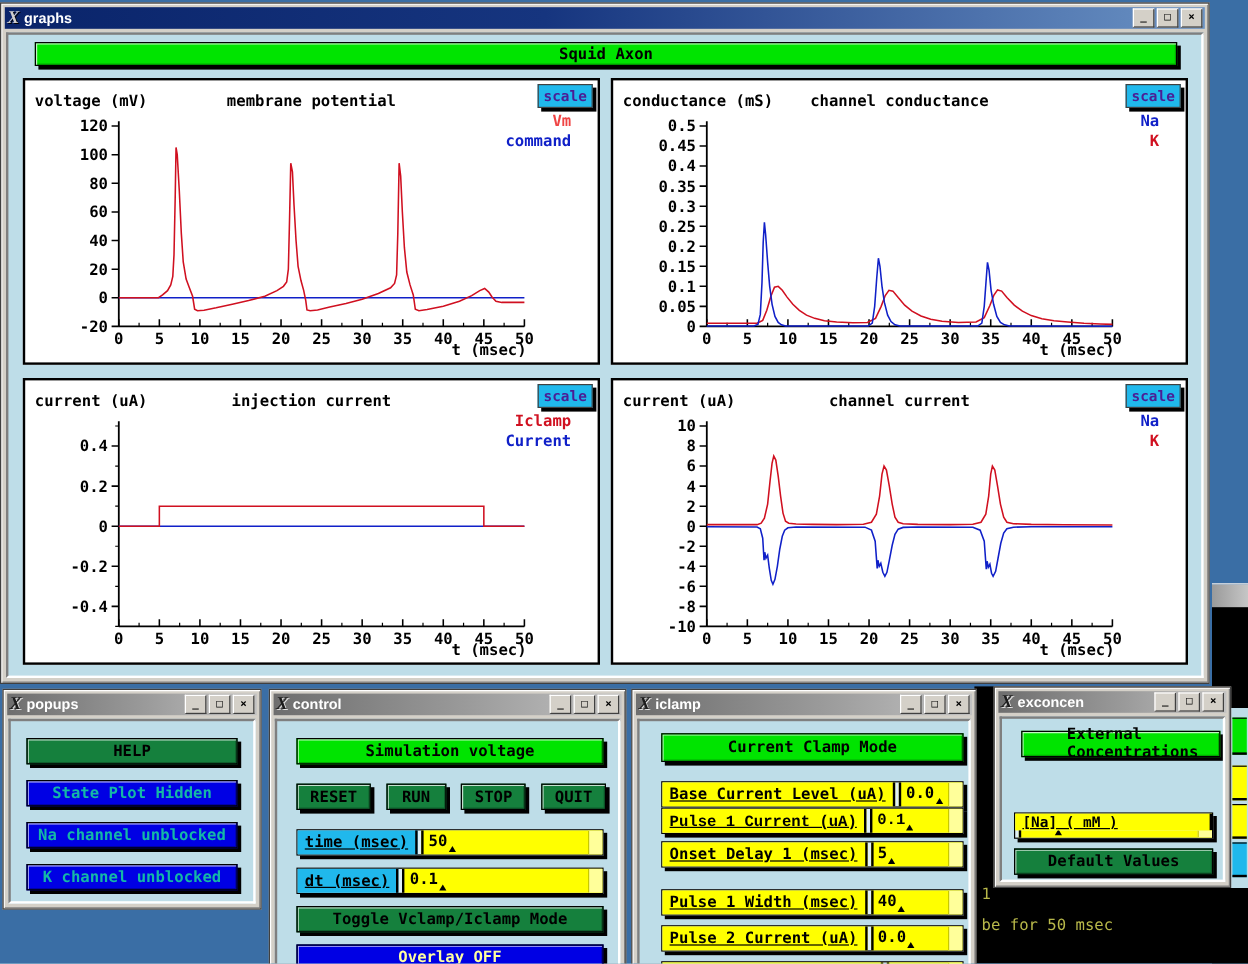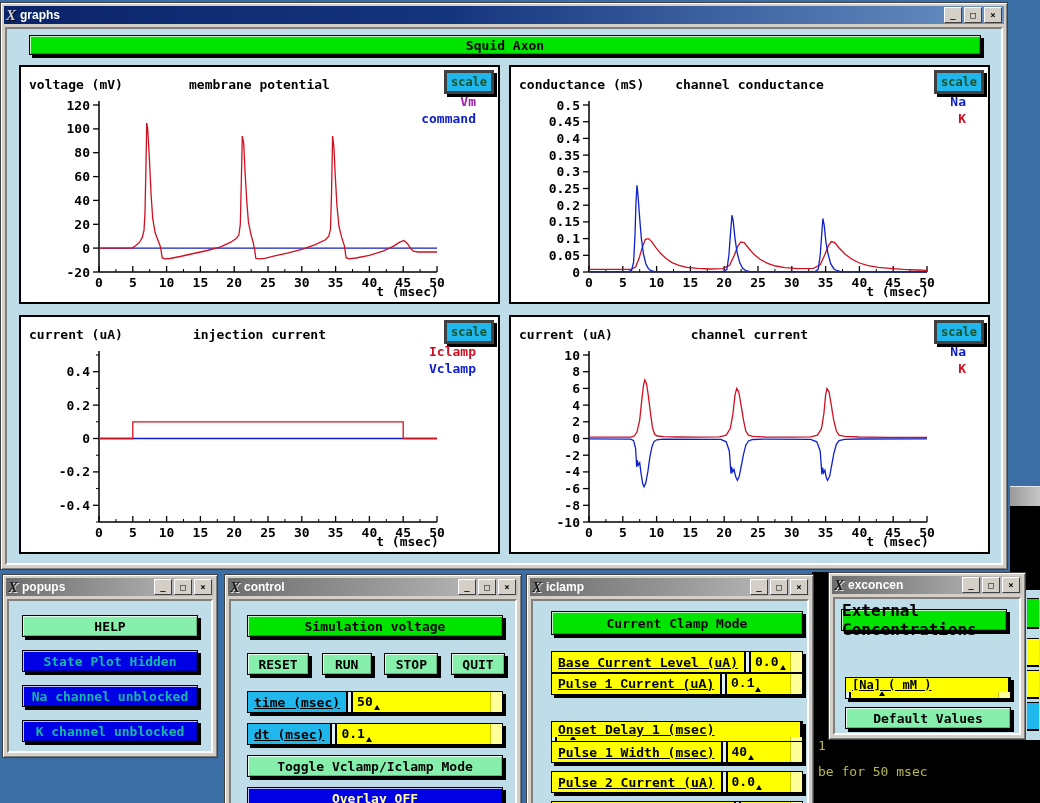"scale" .scalebtn { border: 3px solid #404040 -> 1px solid #404040; color: #14532d -> #4c1d95 }
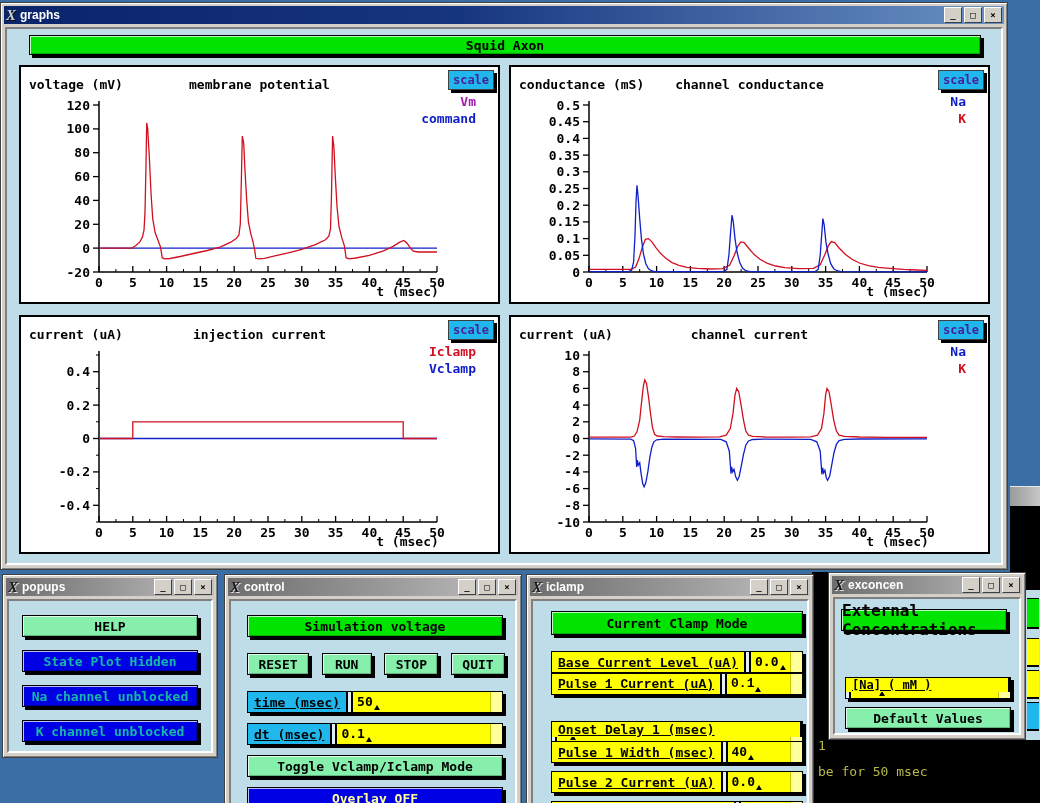"Vm" div { color: #a21caf -> #ef4444 }
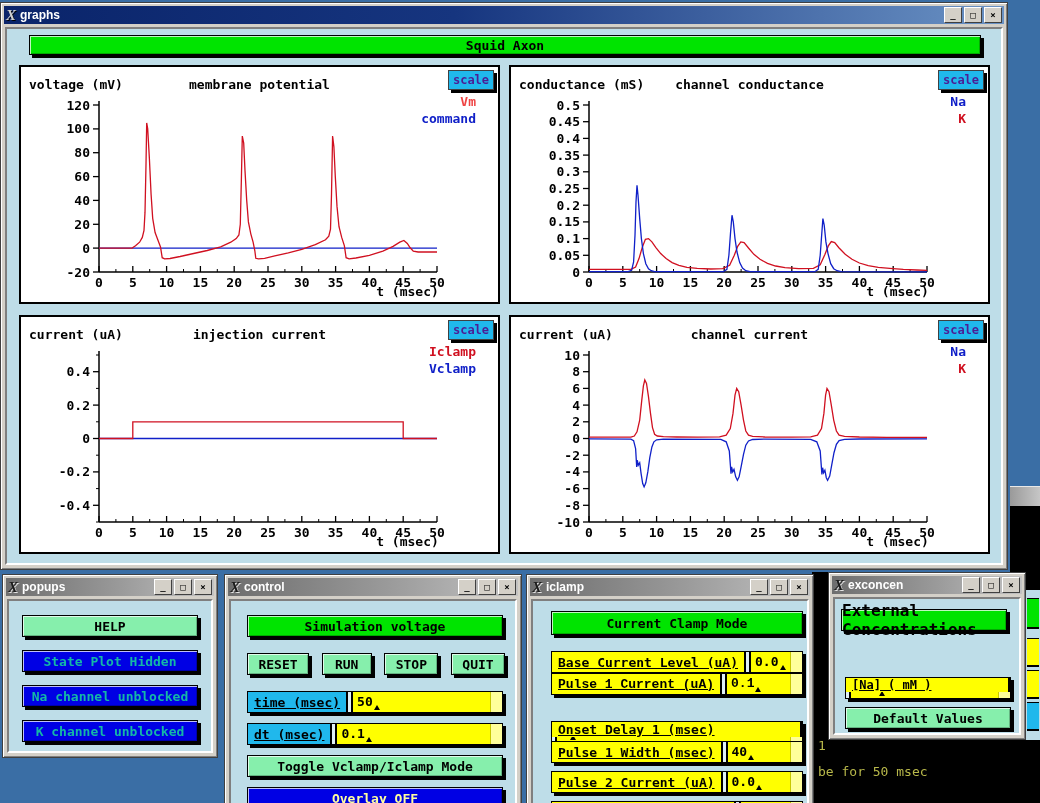"Vclamp" div { text: Vclamp -> Current }
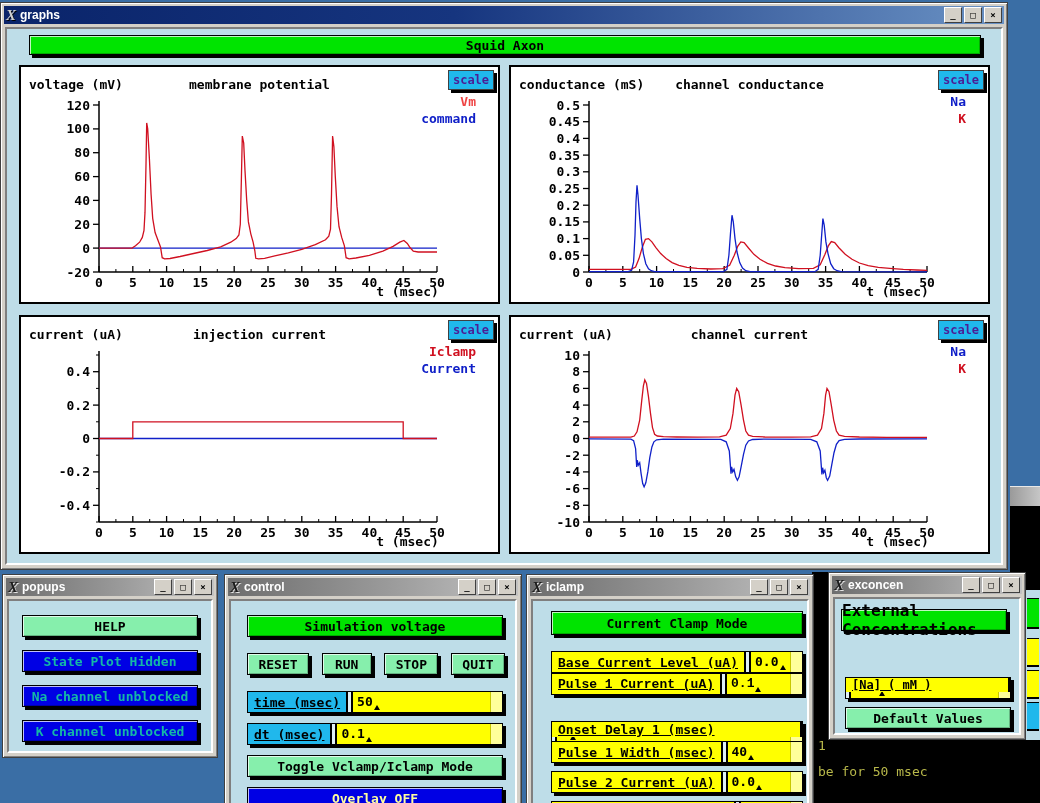"External Concentrations" div.btn3d { font-size: 16px -> 13px; left: 6px -> 16px; padding-left: none -> 37px }
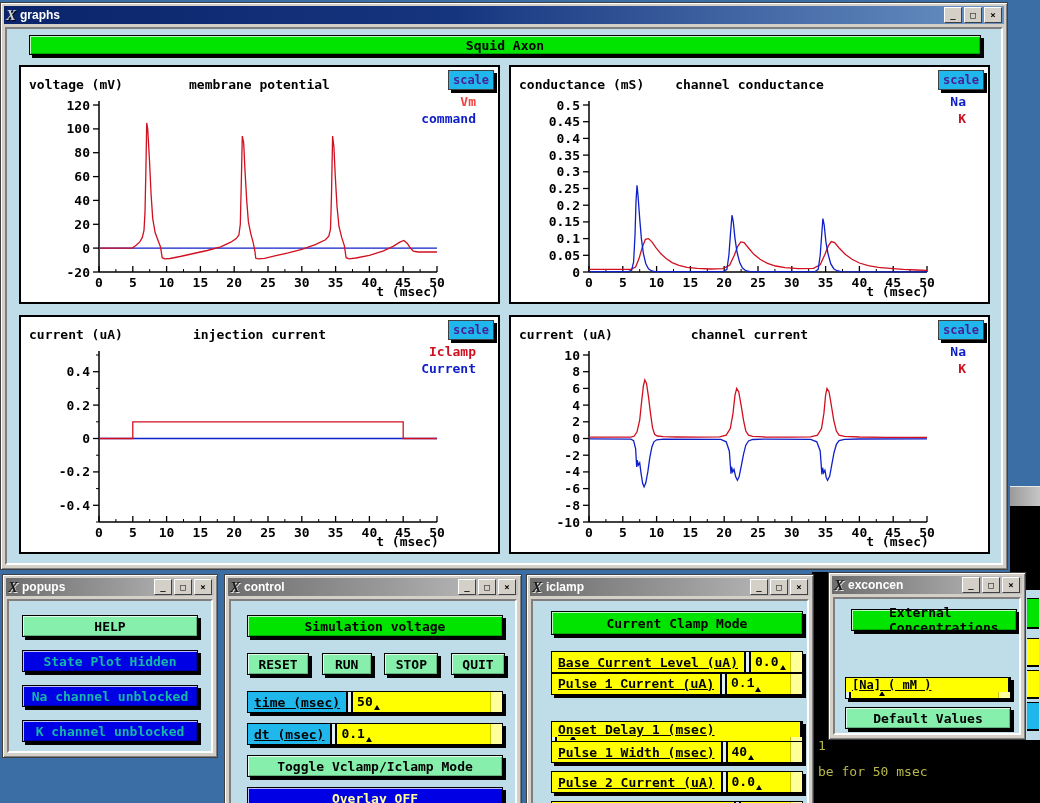"HELP" .cyan { background: #86efac -> #15803d }
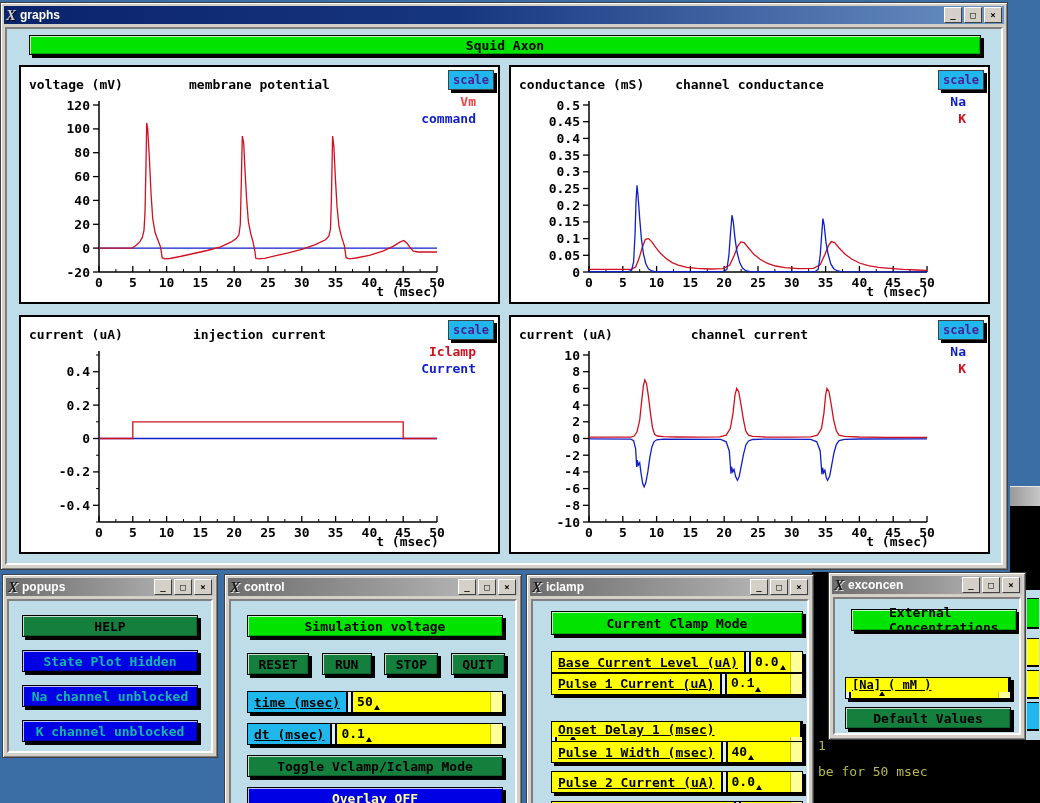"Onset Delay 1 (msec)" div.frow { flex-direction: column -> none; top: 120px -> 100px }
